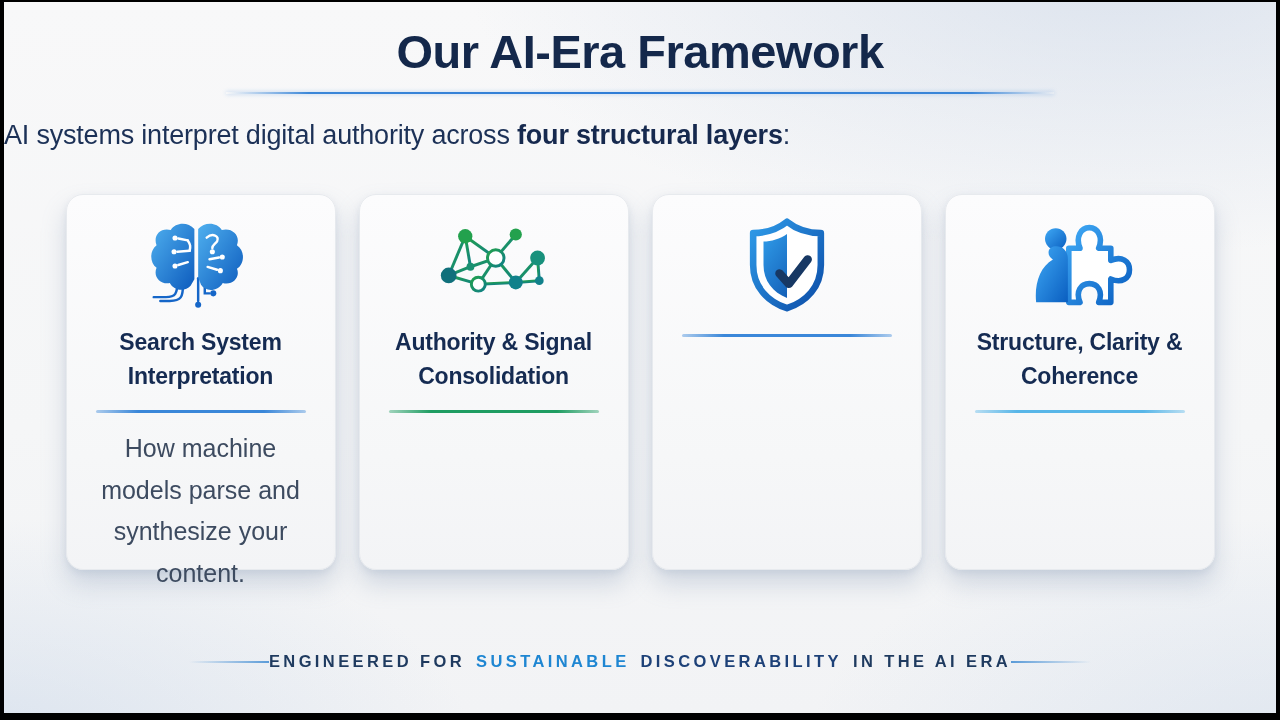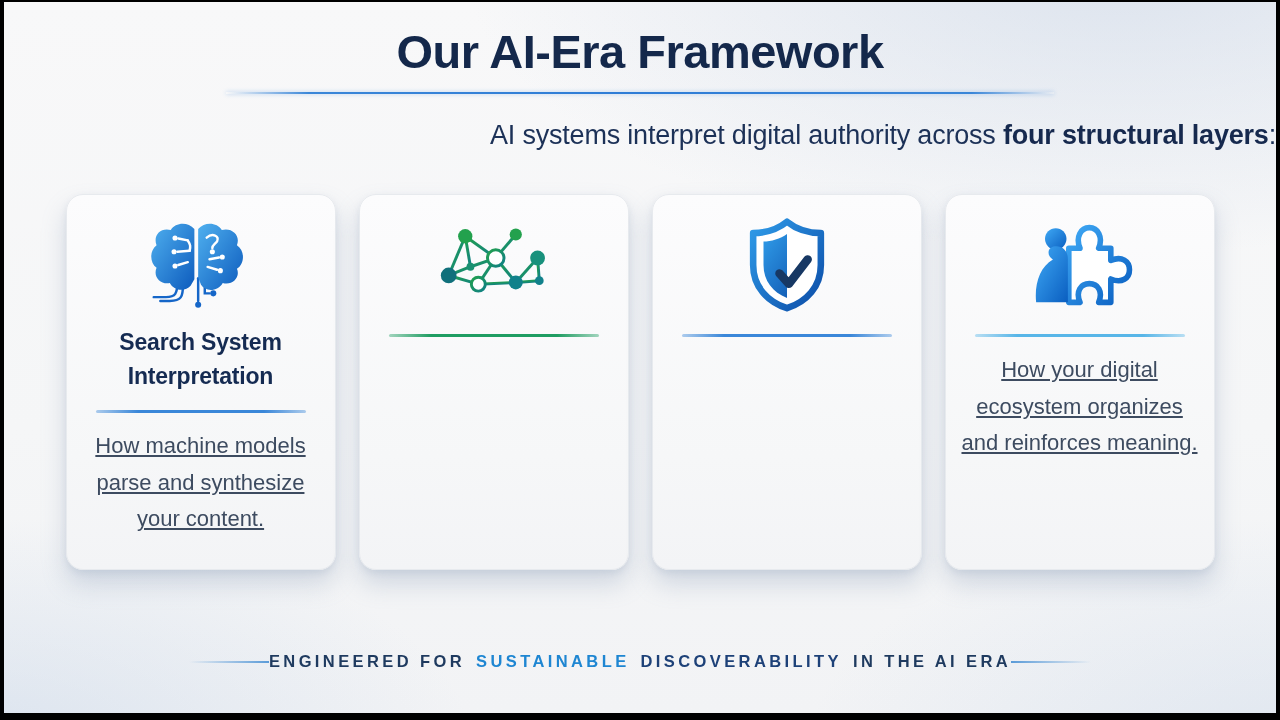"AI systems interpret digital authority" .slide-subtitle { text-align: right -> left }
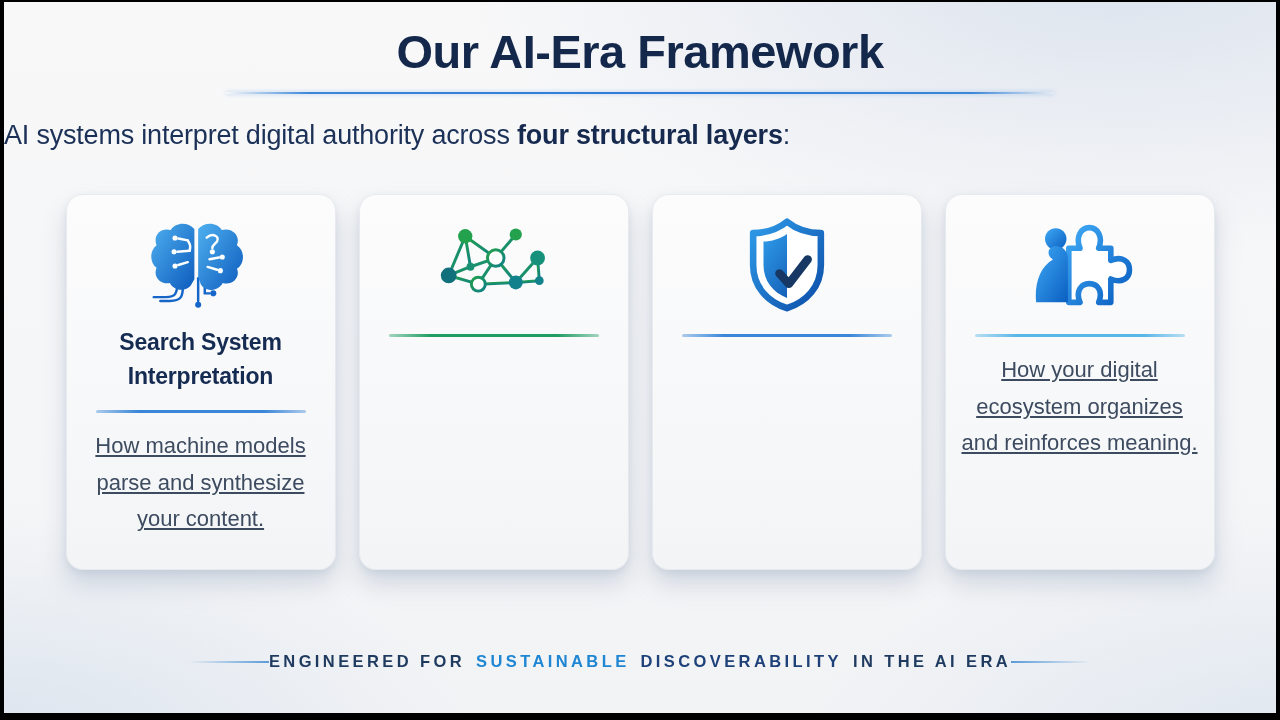"Authority & Signal Consolidation" div.card-title { html: none -> <div>Authority &amp; Signal Consolidation</div> }
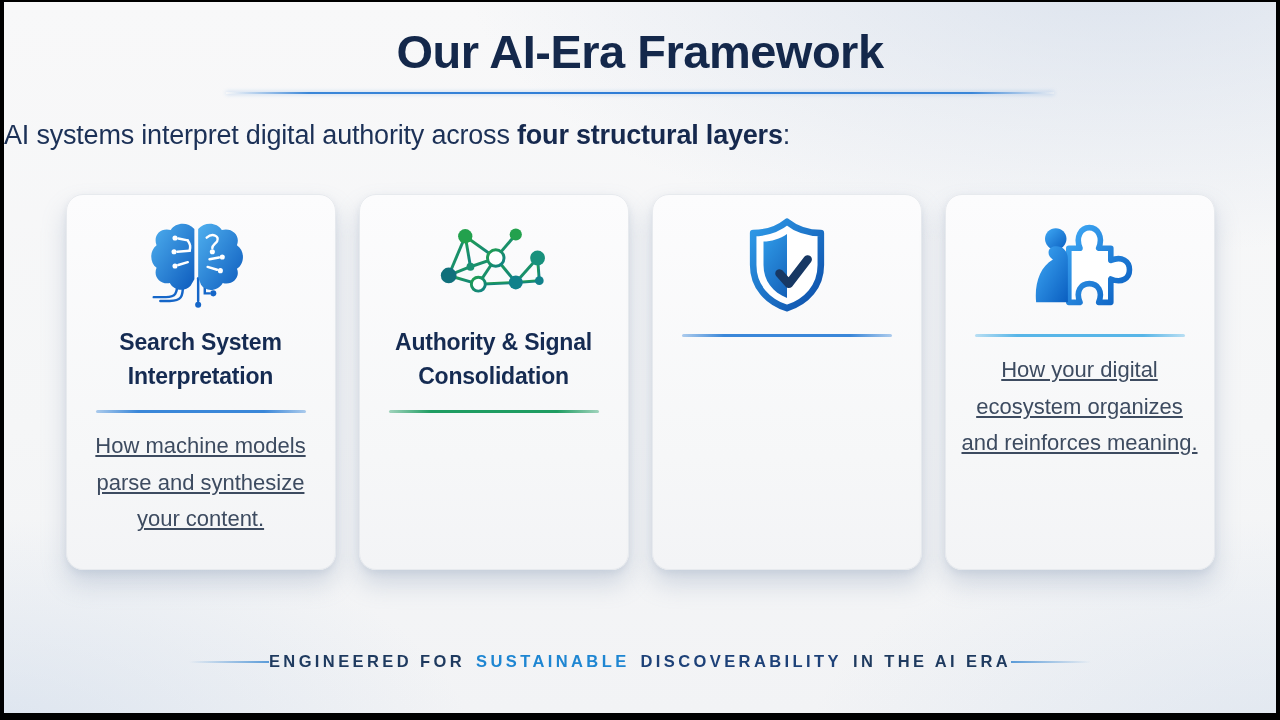"Structure, Clarity & Coherence" div.card-title { html: none -> <div>Structure, Clarity &amp; Coherence</div> }
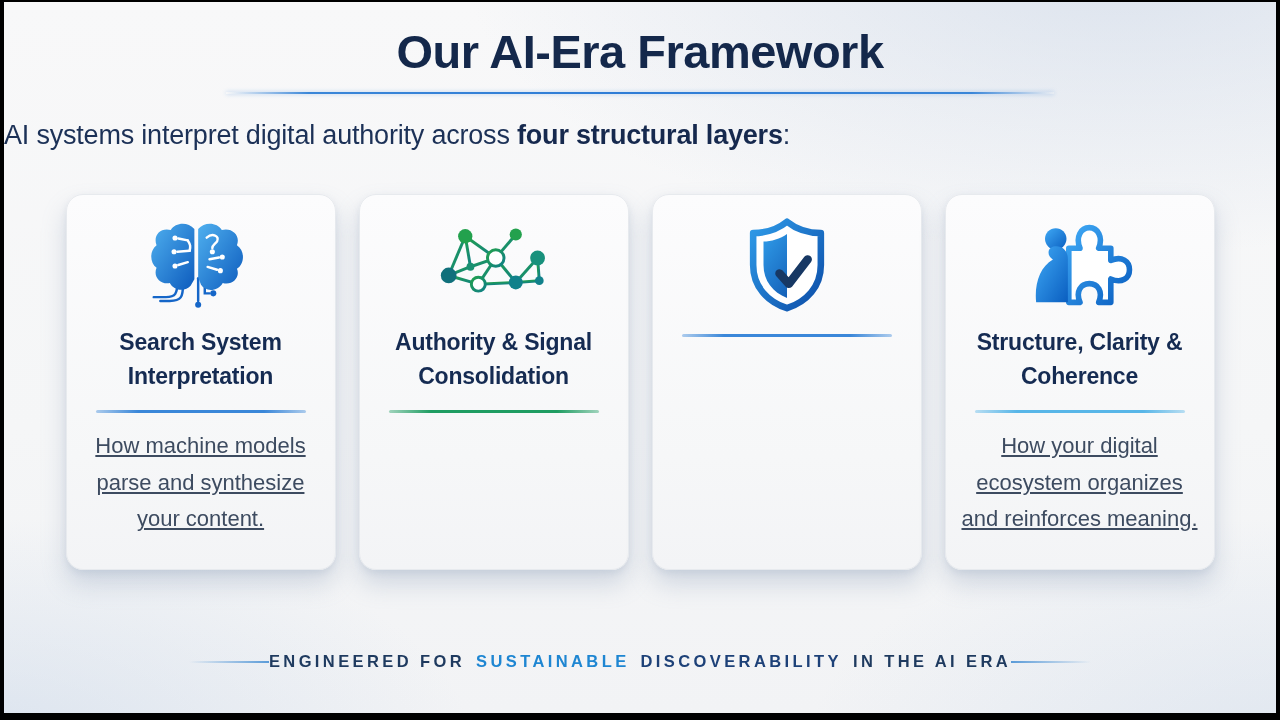"How machine models parse and" .card-desc { font-size: 22px -> 25px; text-decoration: underline -> none }
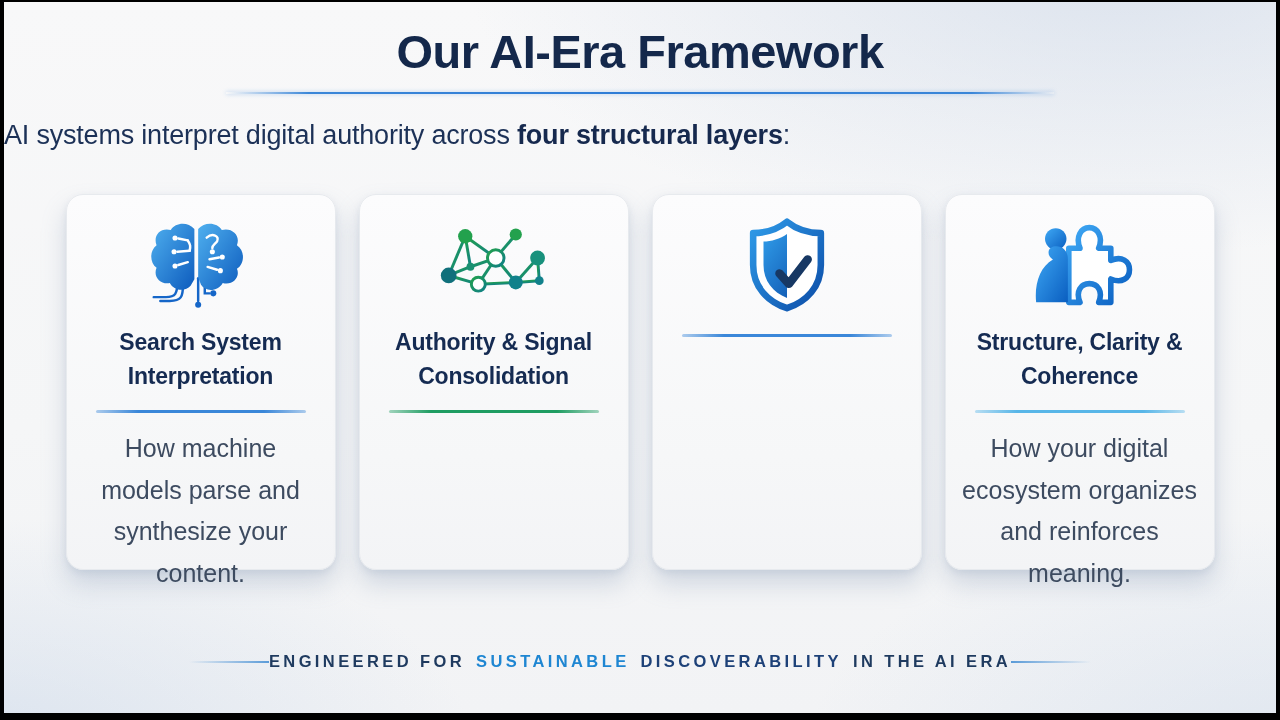"How your digital ecosystem organizes" div.card-desc { html: <div>How your digital ecosystem organizes and reinforces meaning.</div> -> none }
